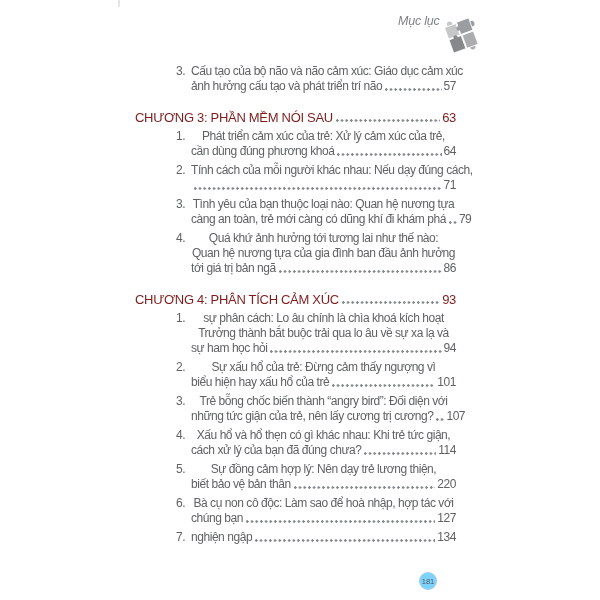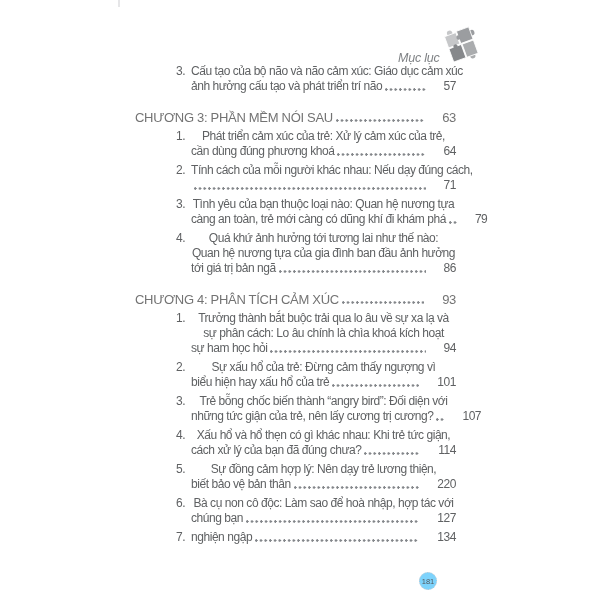"Mục lục" .toc-header { align-items: flex-end -> flex-start; top: 21px -> 14px }
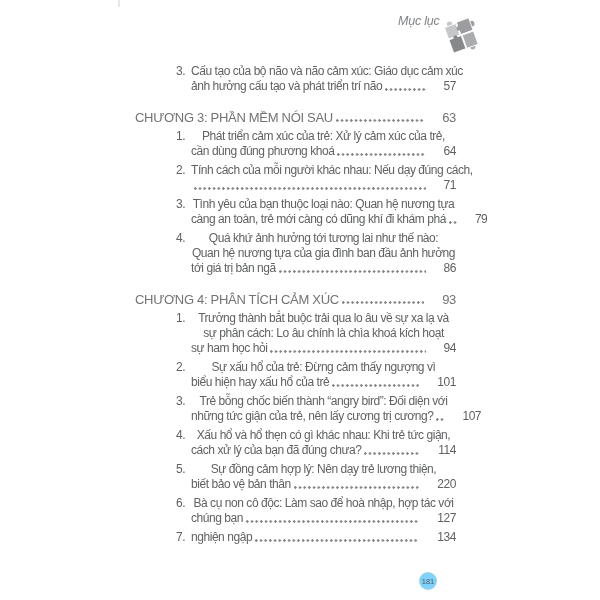"57" .pg { margin-left: 16px -> none }
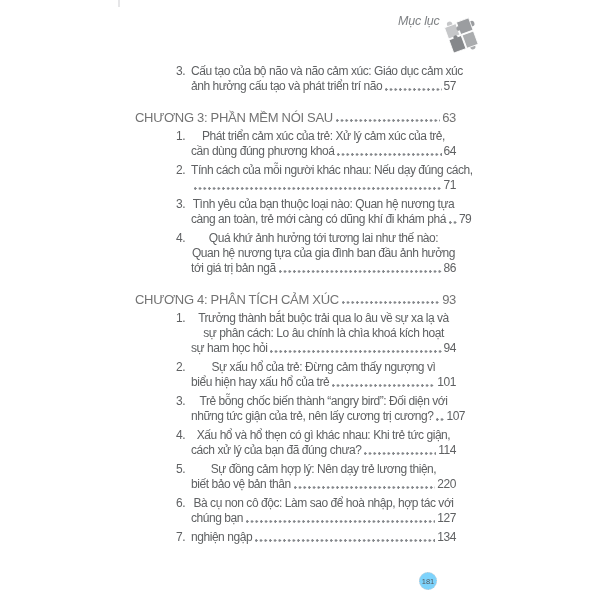"CHƯƠNG 3: PHẦN MỀM NÓI" .chapter { color: #737373 -> #7f1d1d }
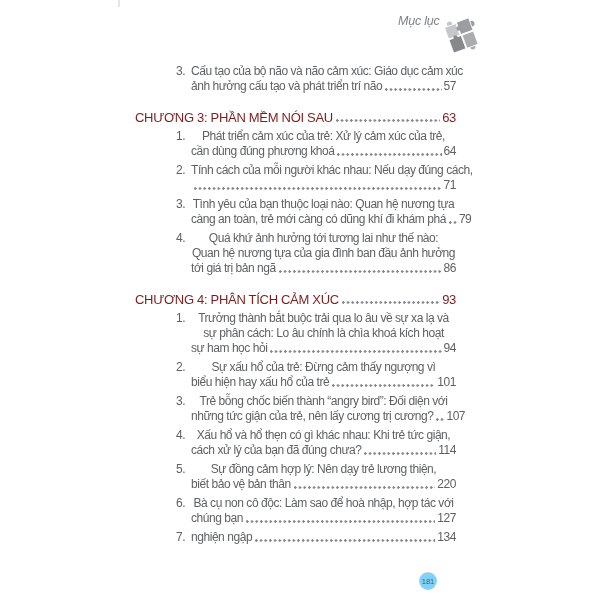"Trưởng thành bắt buộc trải" div.line { order: before "sự phân cách: Lo âu" -> after "sự phân cách: Lo âu" }
